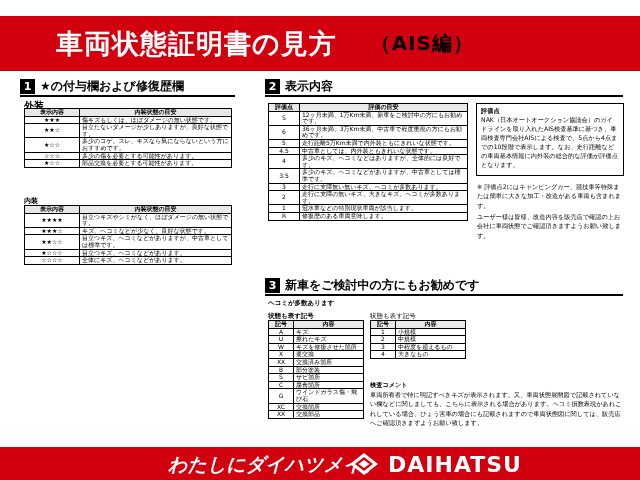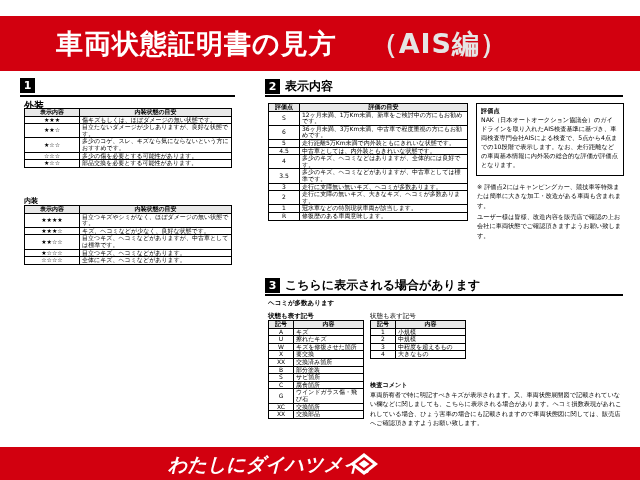"（AIS編）" .header-sub { color: #e5e5e5 -> #000000; font-size: 27px -> 20px }
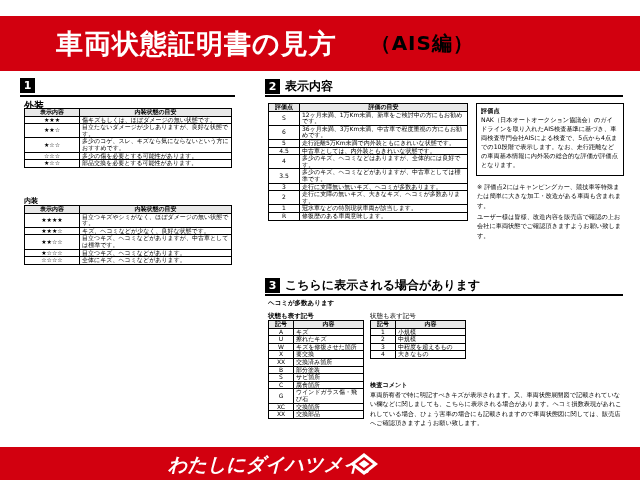"★の付与欄および修復歴欄" div.sec-title { html: none -> <div>★の付与欄および修復歴欄</div> }
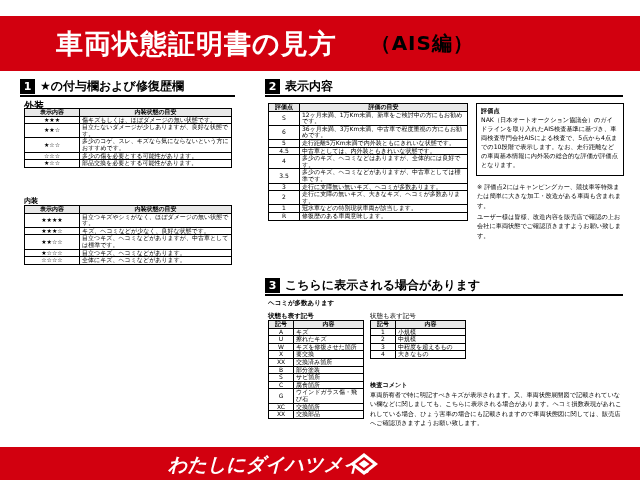"こちらに表示される場合があります" div.sec-title { text: こちらに表示される場合がありま -> 新車をご検討中の方にもお勧めで }
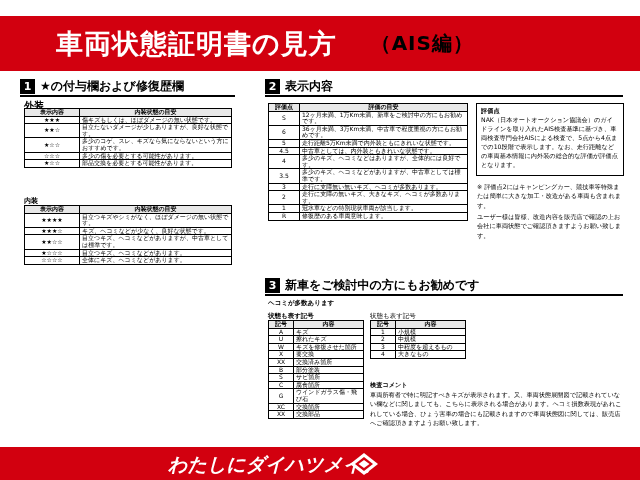"DAIHATSU" div.brand { html: none -> <div>DAIHATSU</div> }
